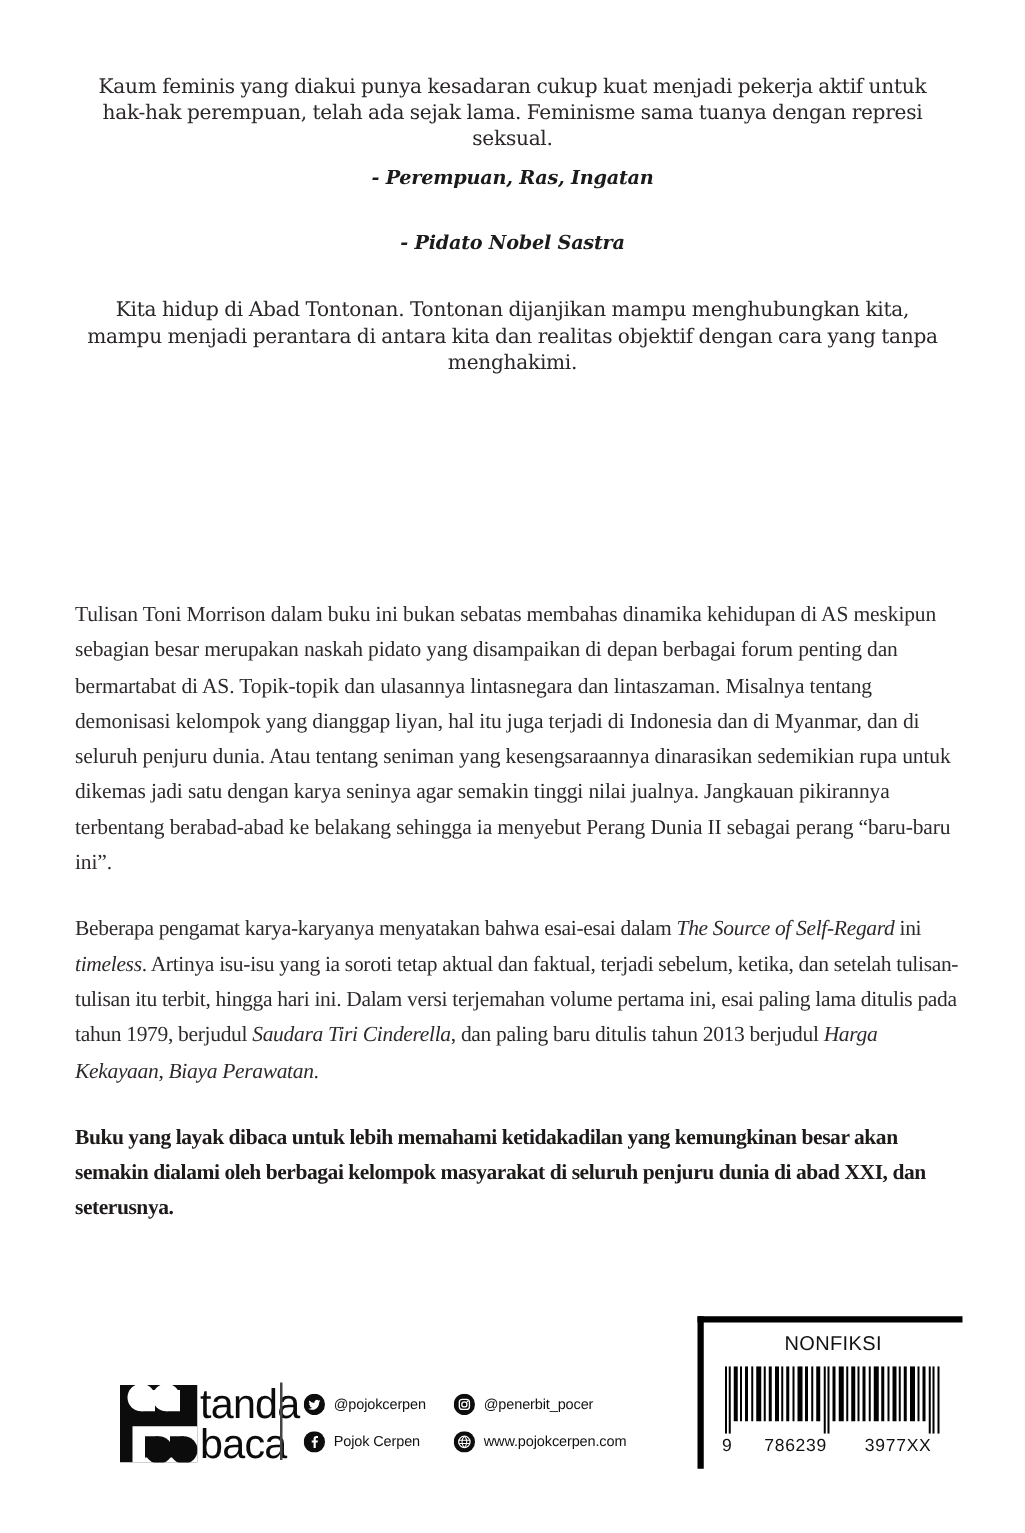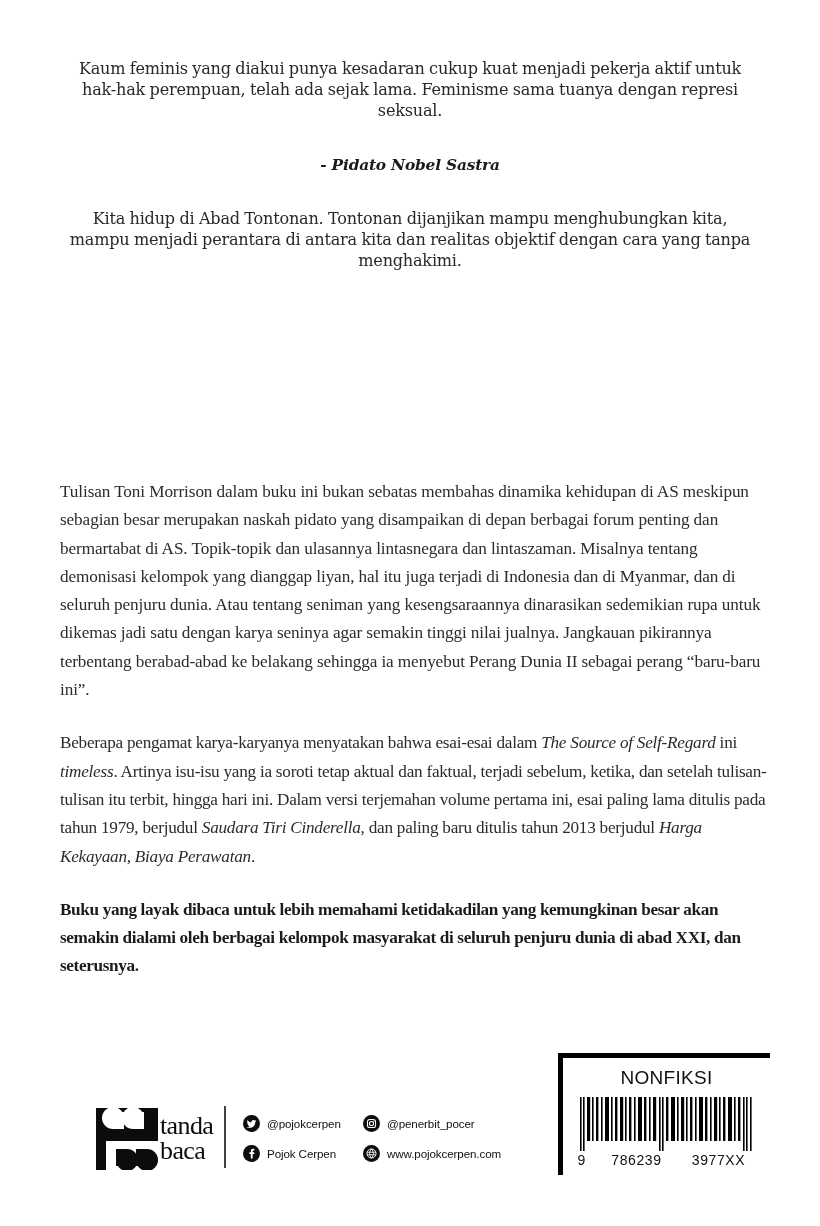"- Perempuan, Ras, Ingatan" div.quote-attrib { html: none -> <div>- Perempuan, Ras, Ingatan</div> }
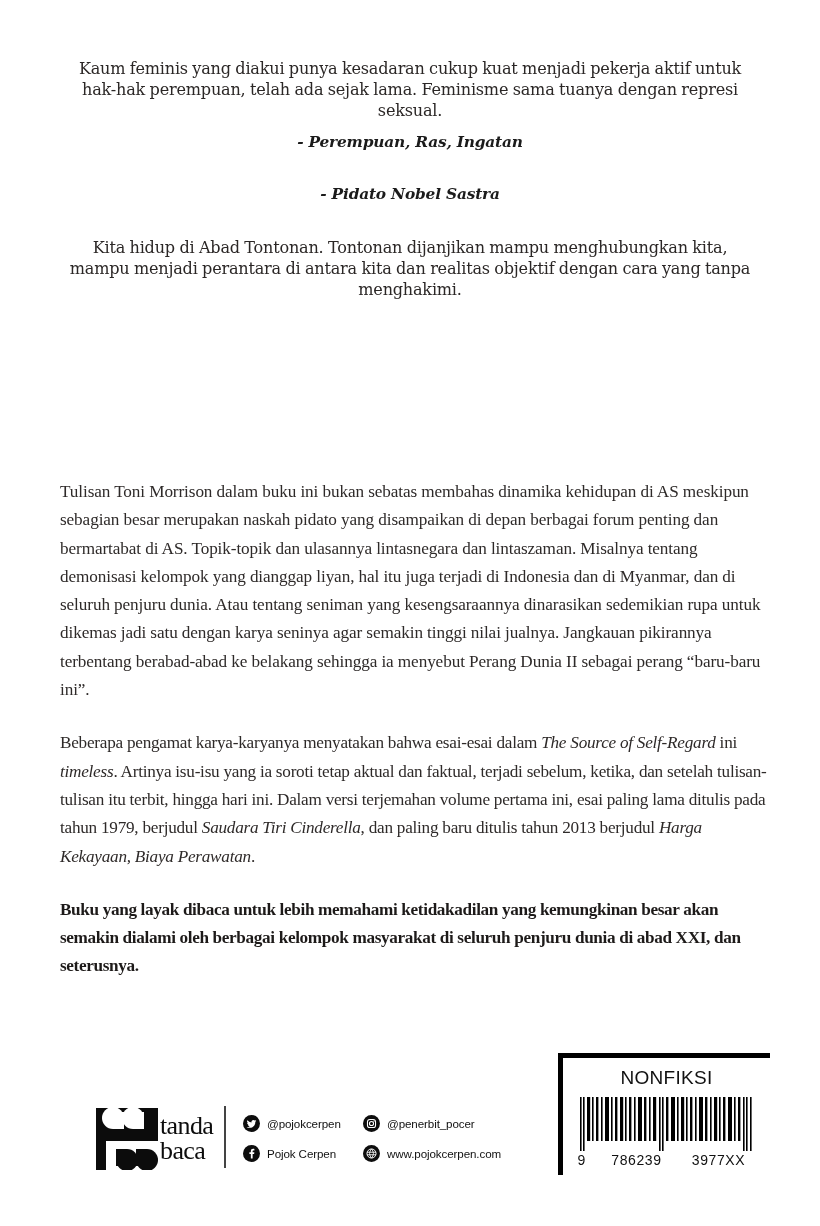"NONFIKSI" .bc-title { font-size: 19px -> 16px }
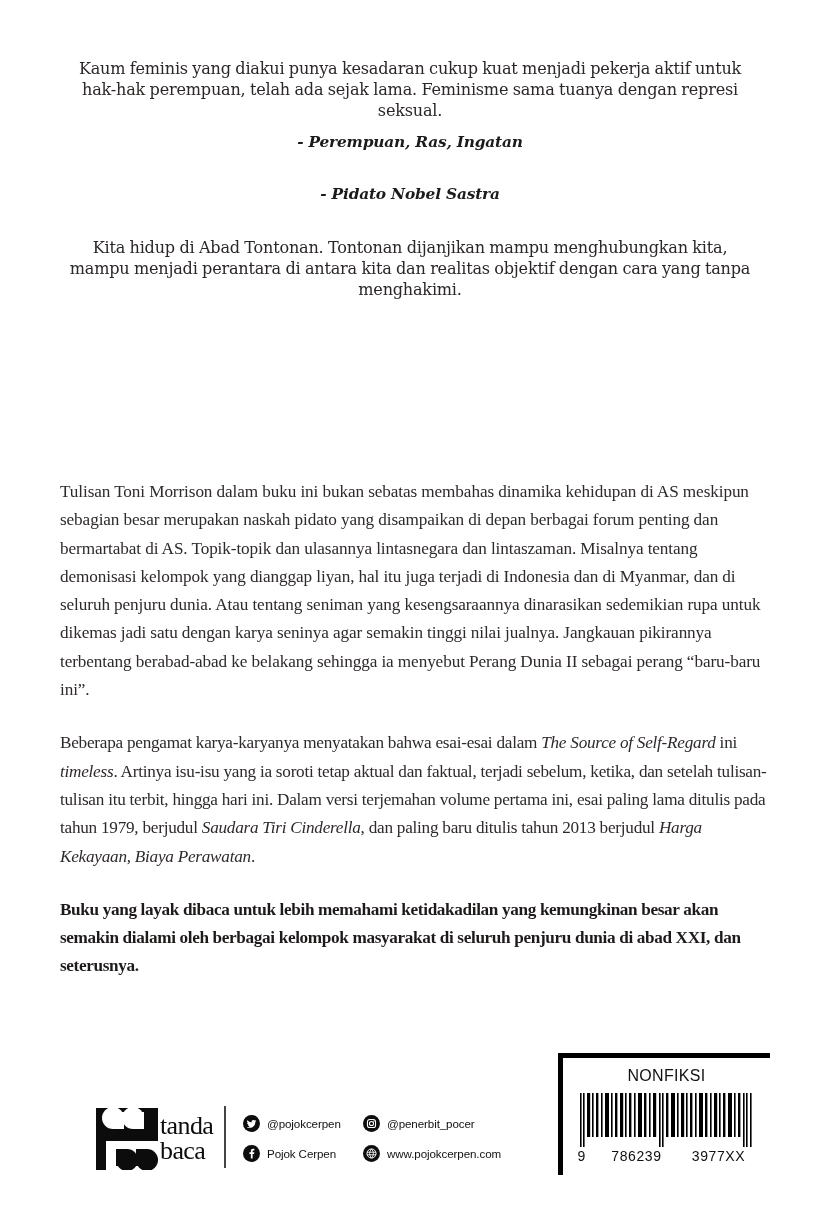"tanda" .logo-word { font-family: Liberation Serif, serif -> Liberation Sans, sans-serif; font-size: 26px -> 33px }
